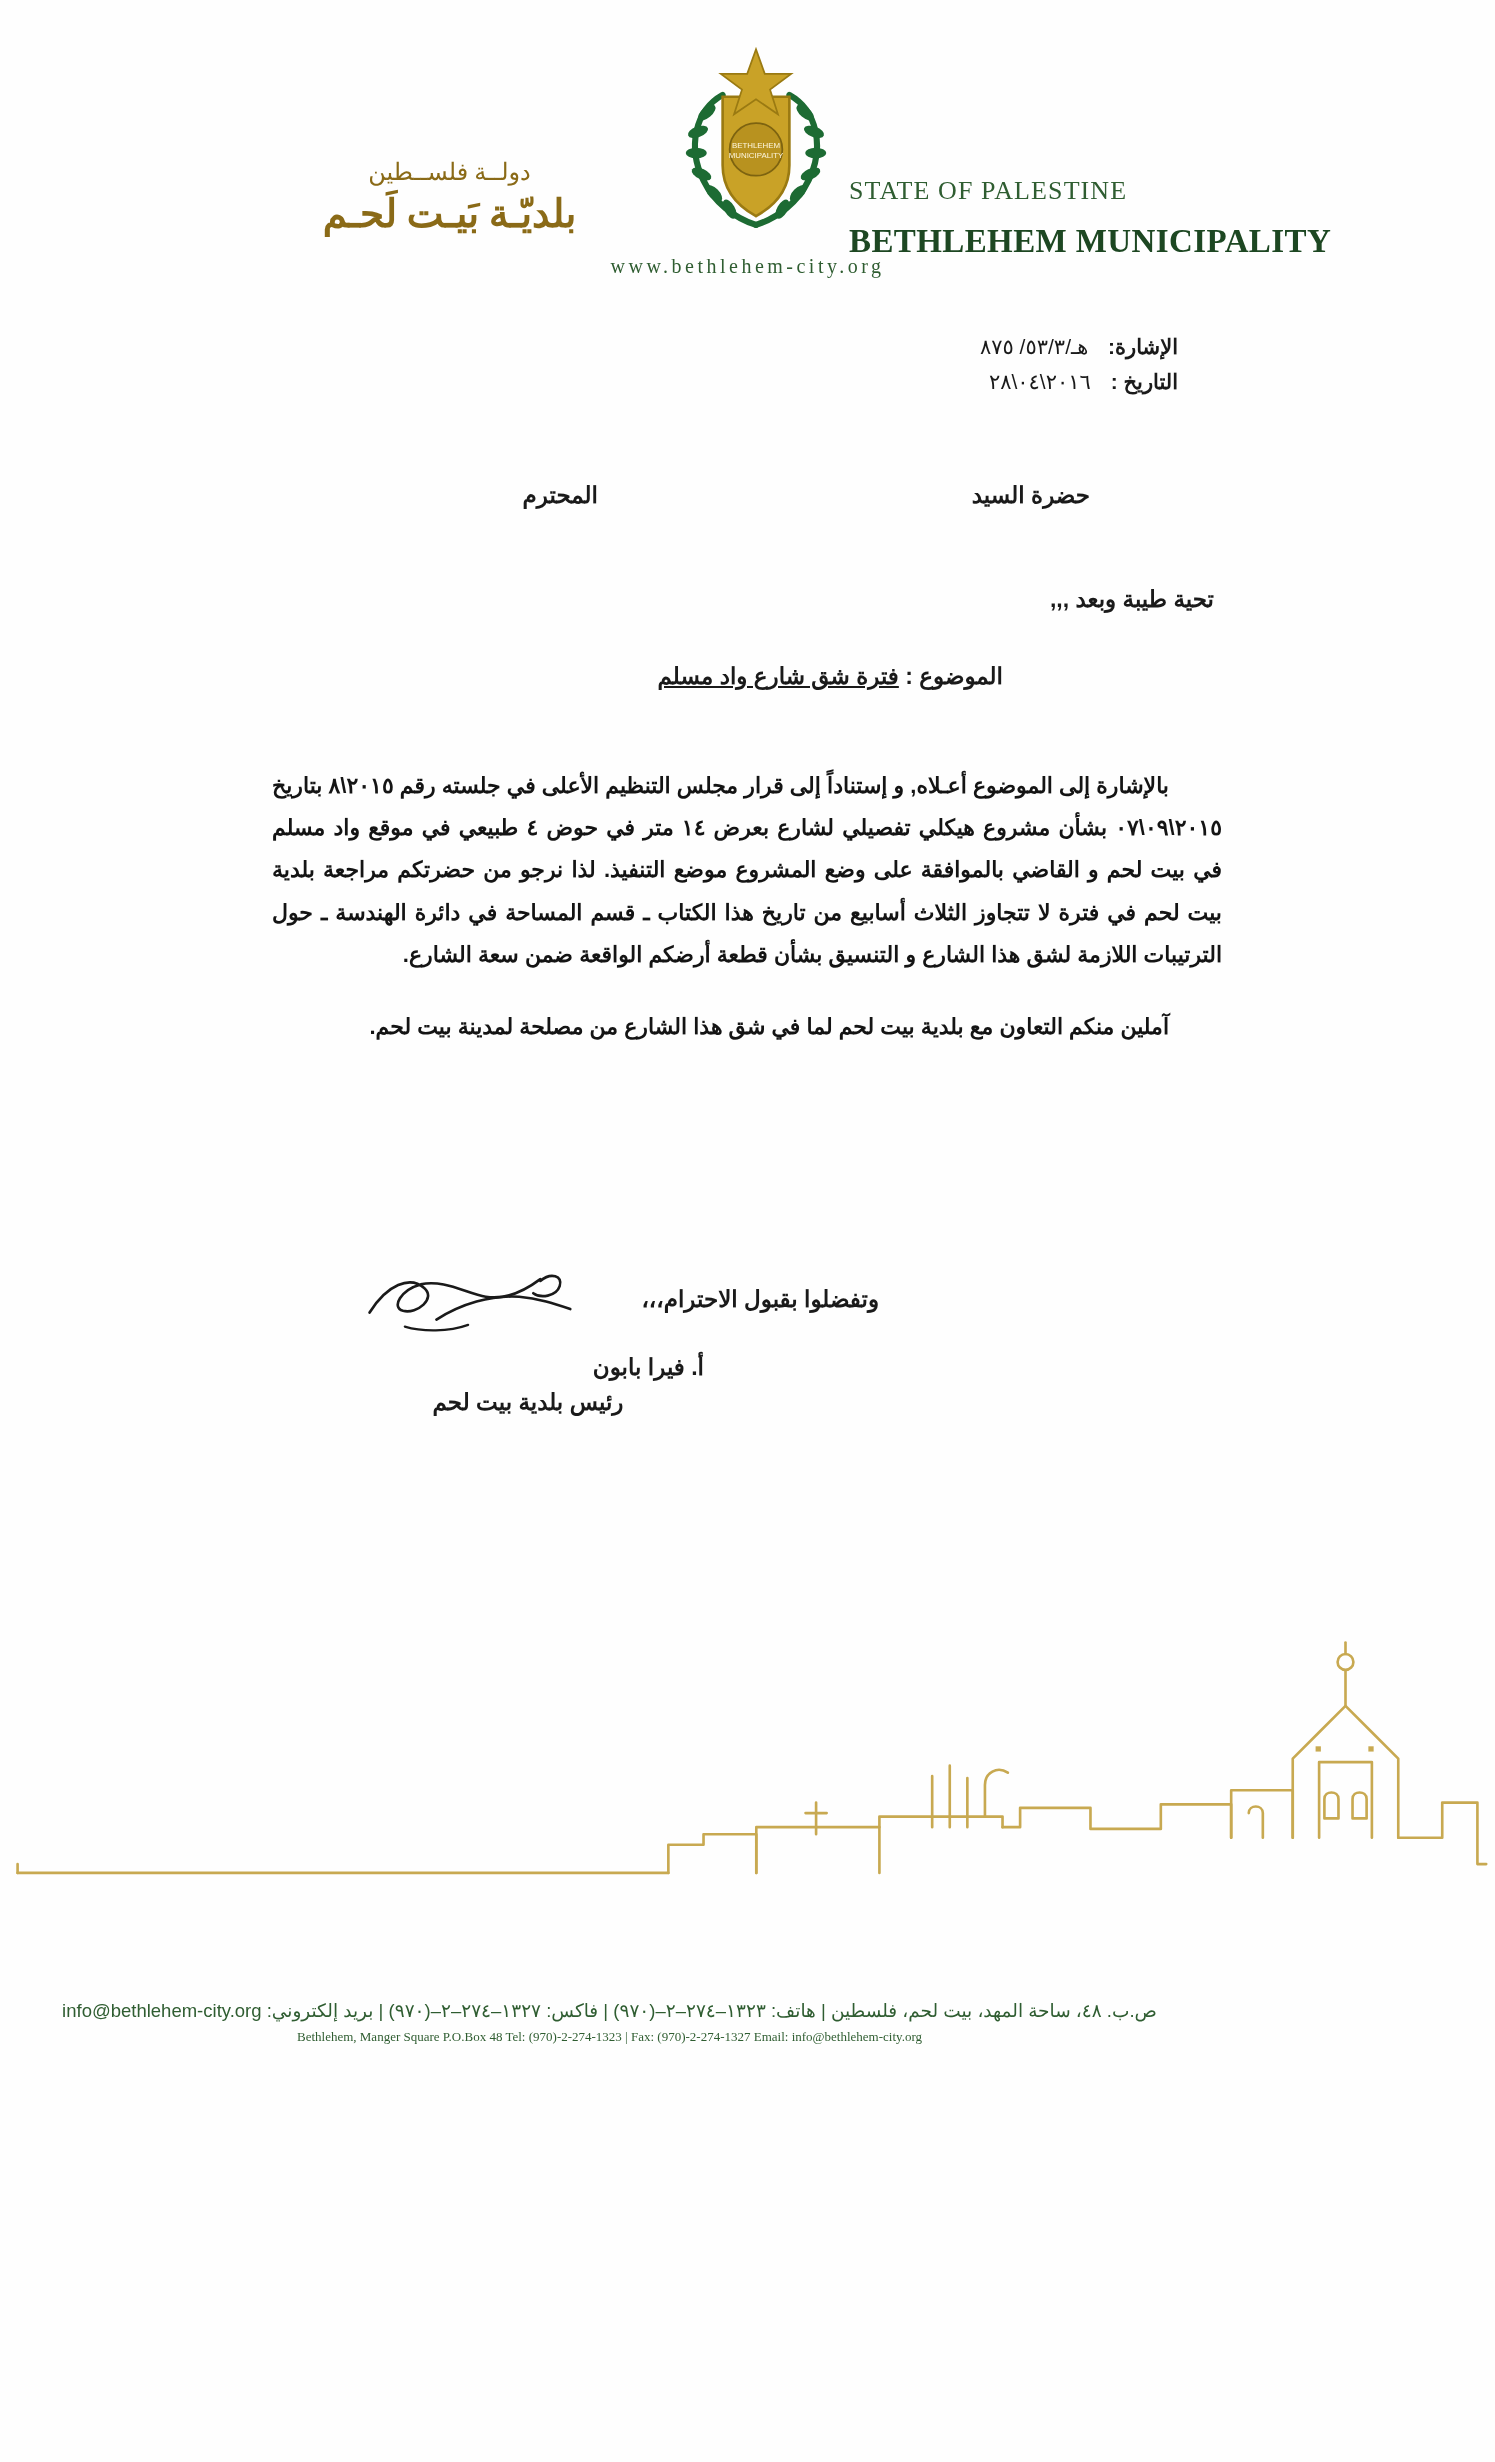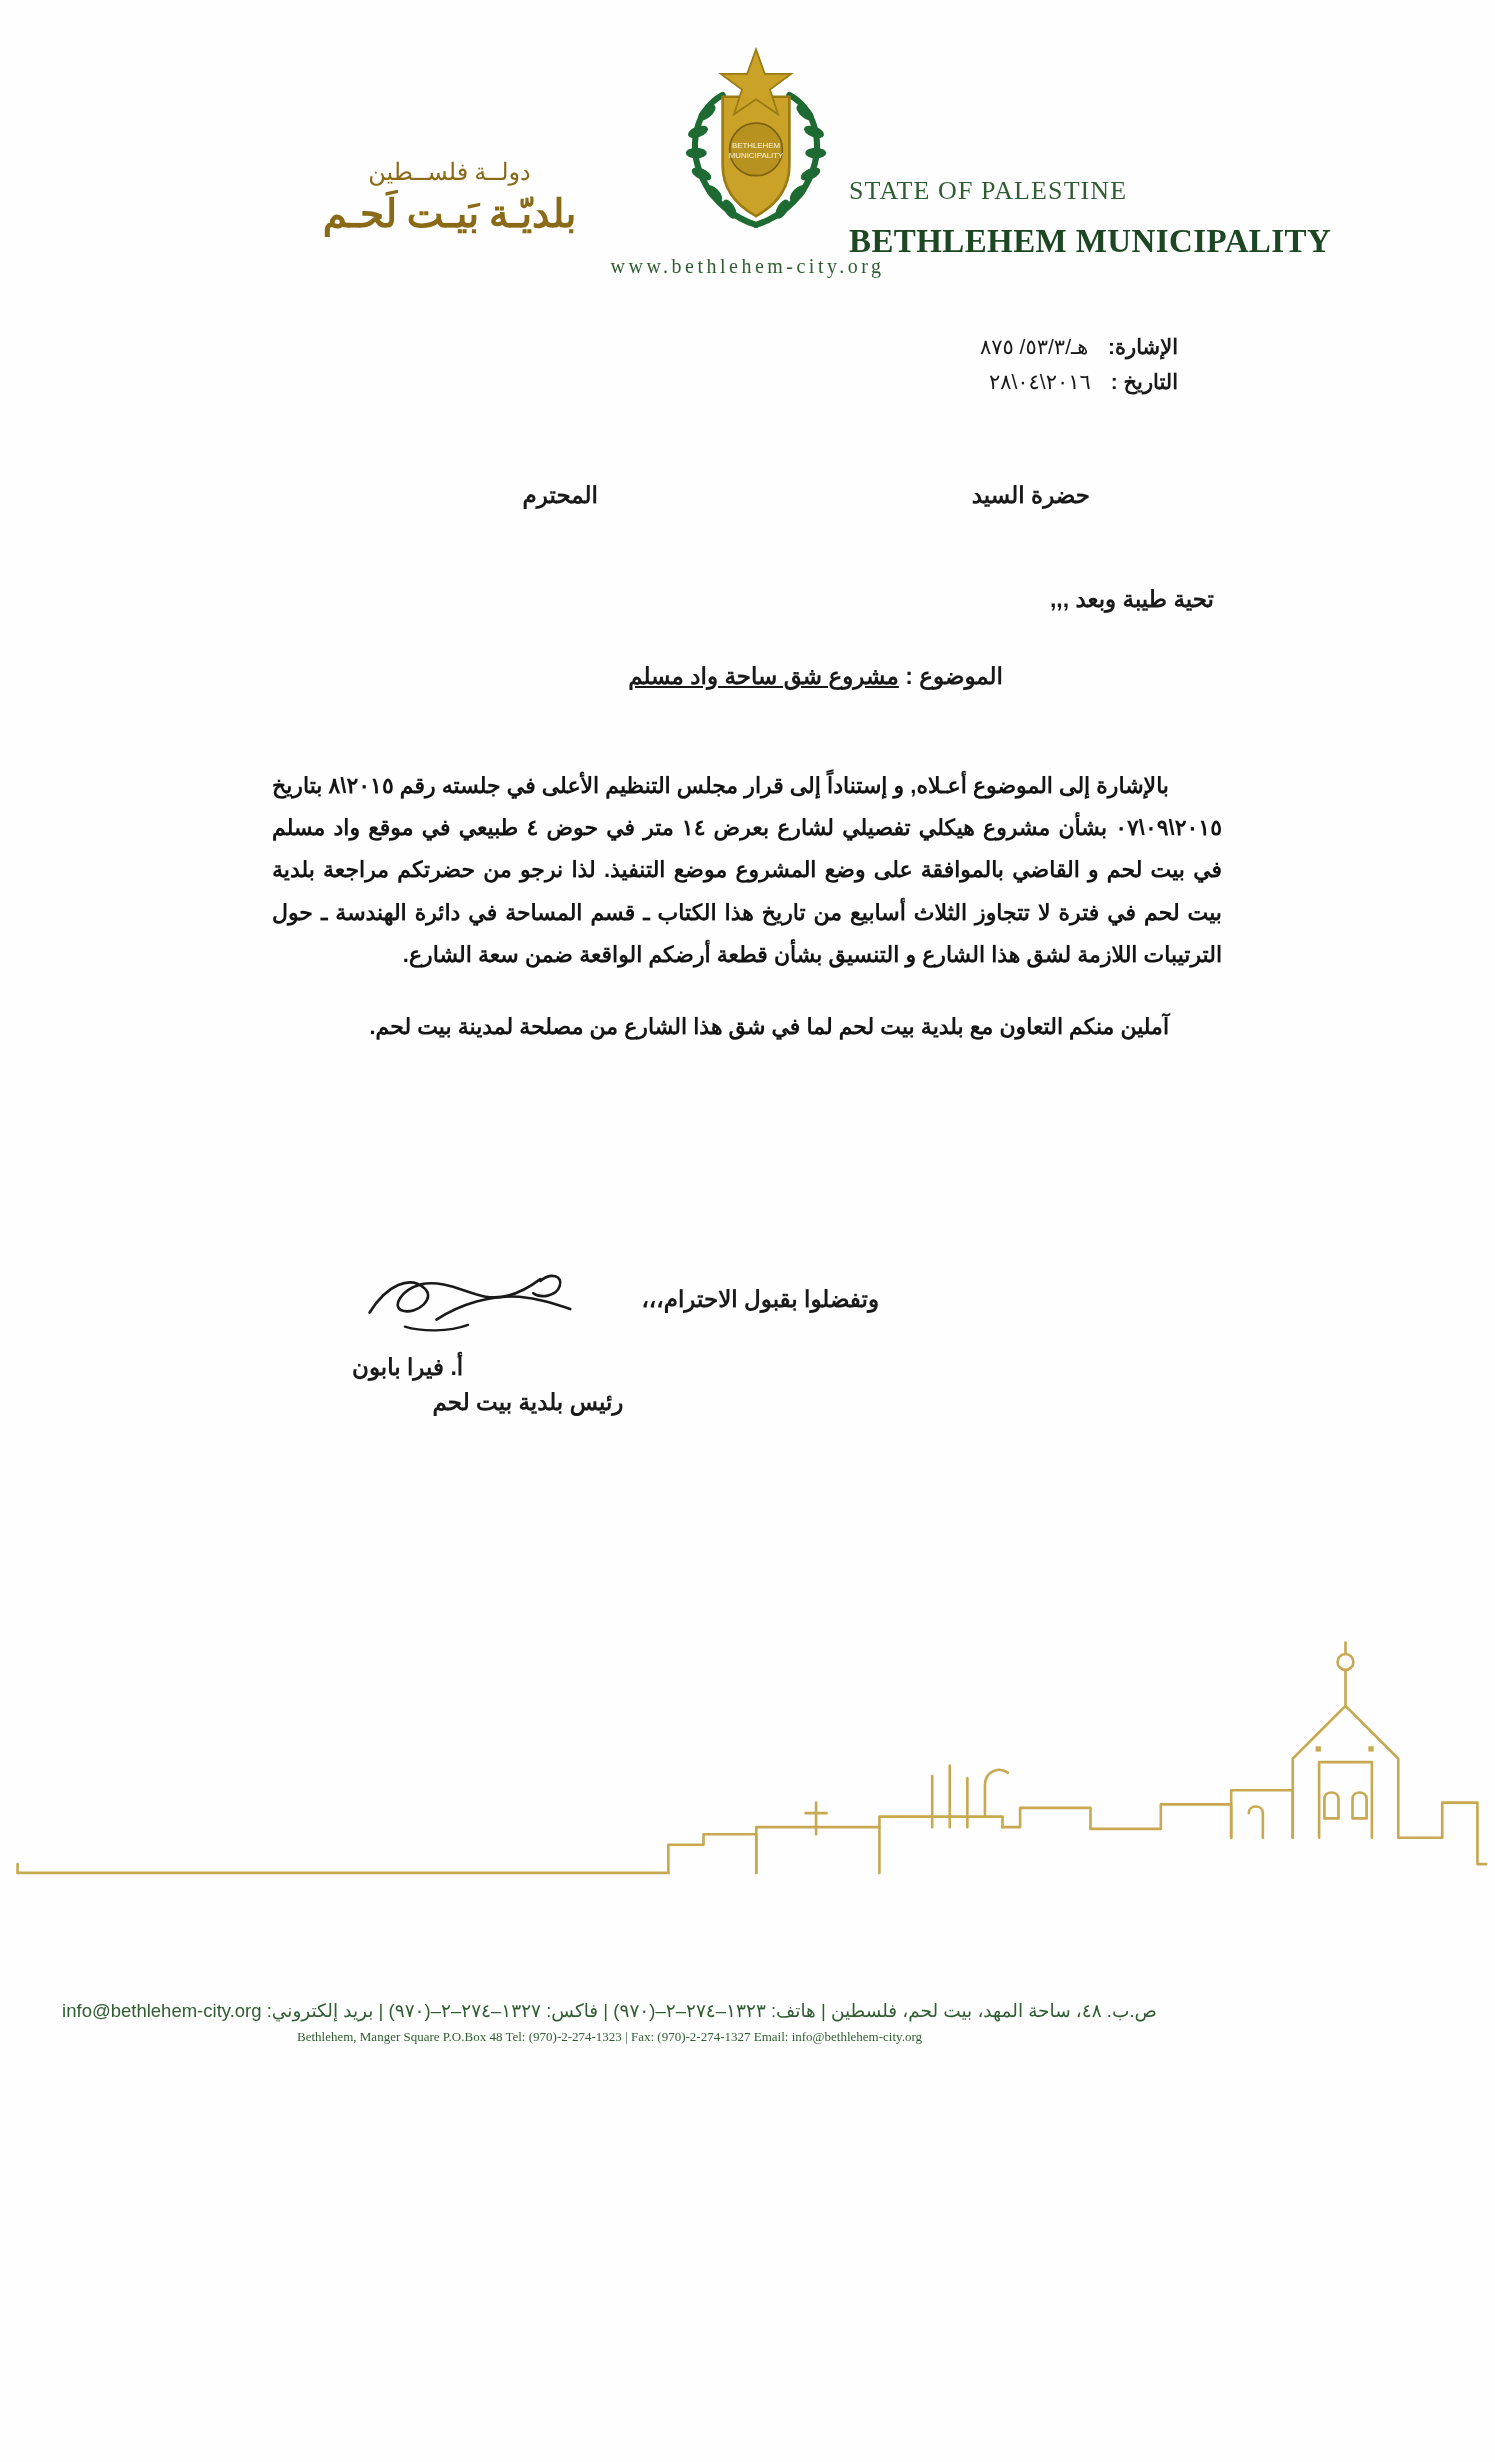"مشروع شق ساحة واد مسلم" span.value { text: مشروع شق ساحة -> فترة شق شارع }
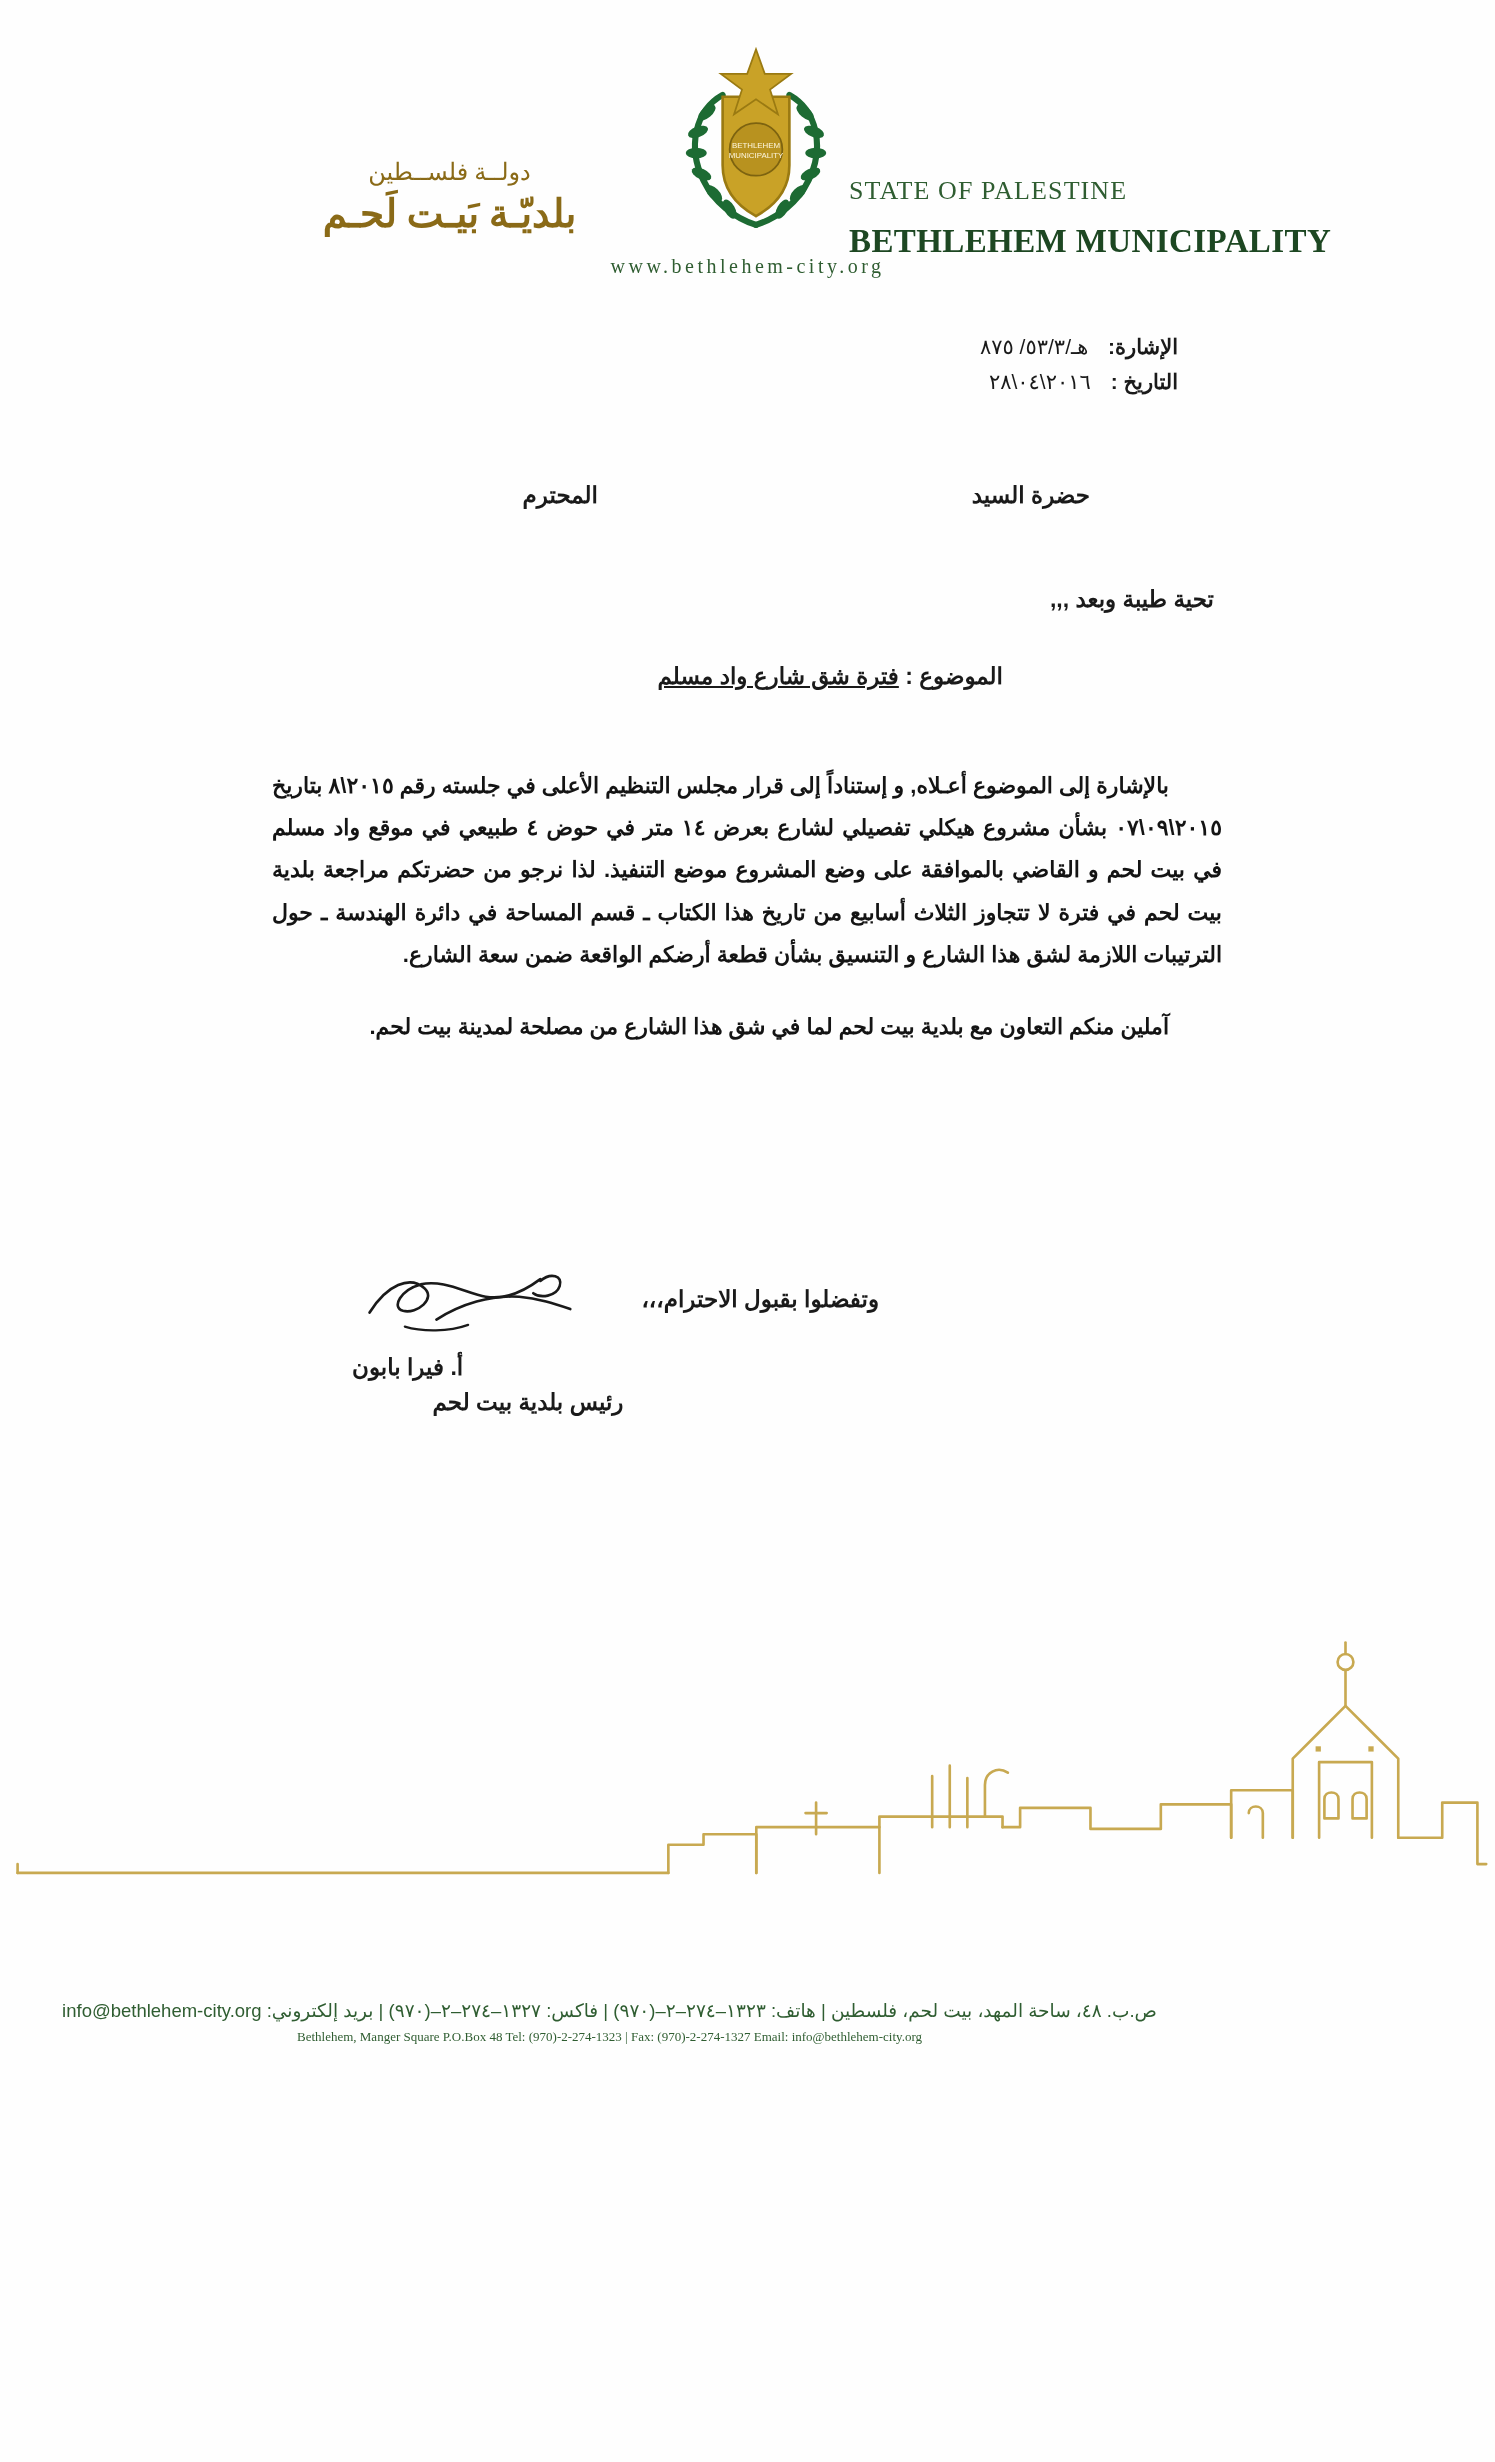"أ. فيرا بابون" .sig-name { text-align: left -> right }
